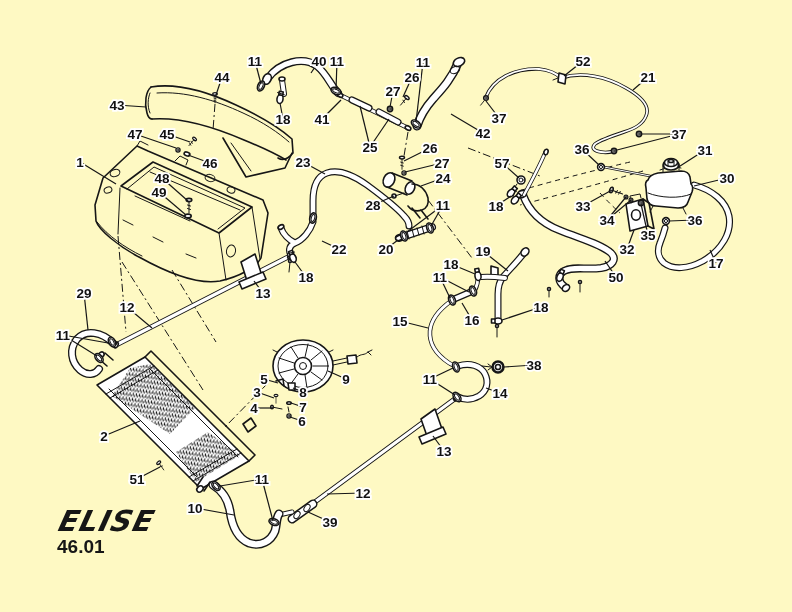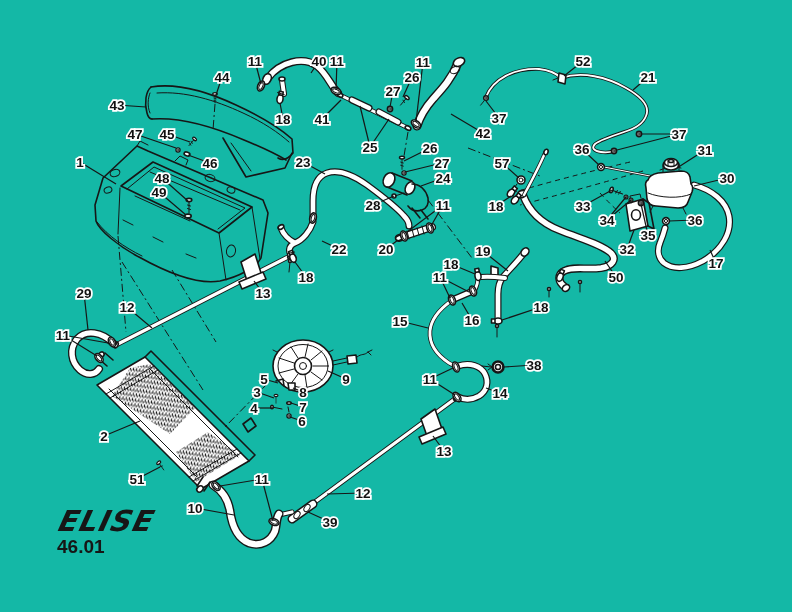"11" .stage { background: #14b8a6 -> #fef9c3 }
